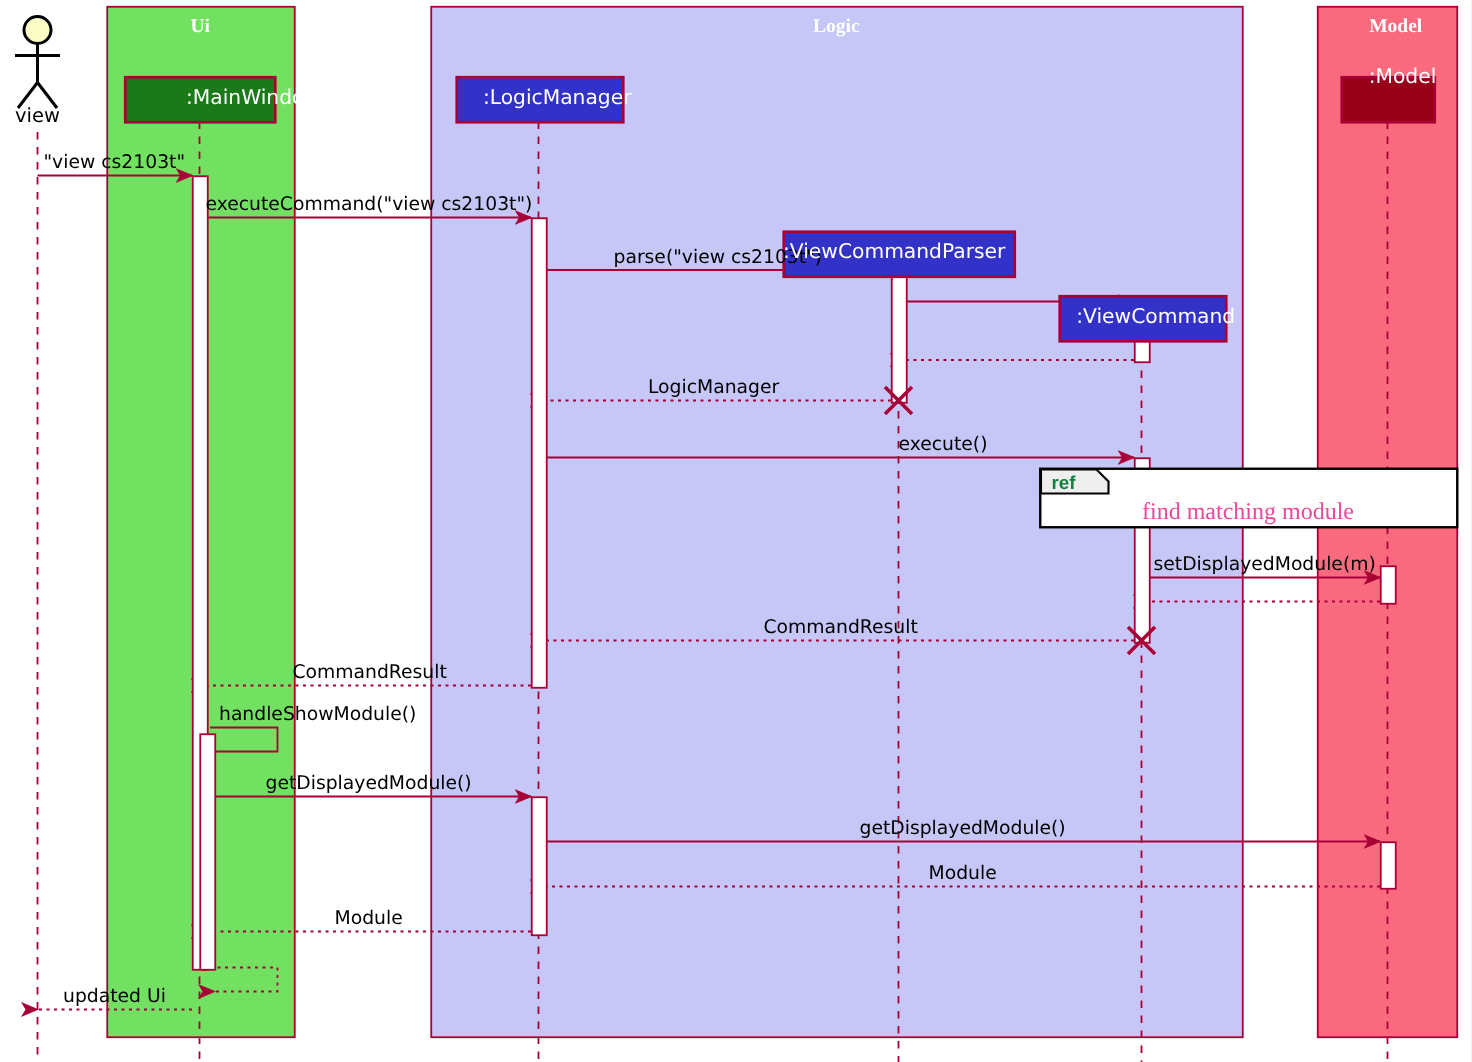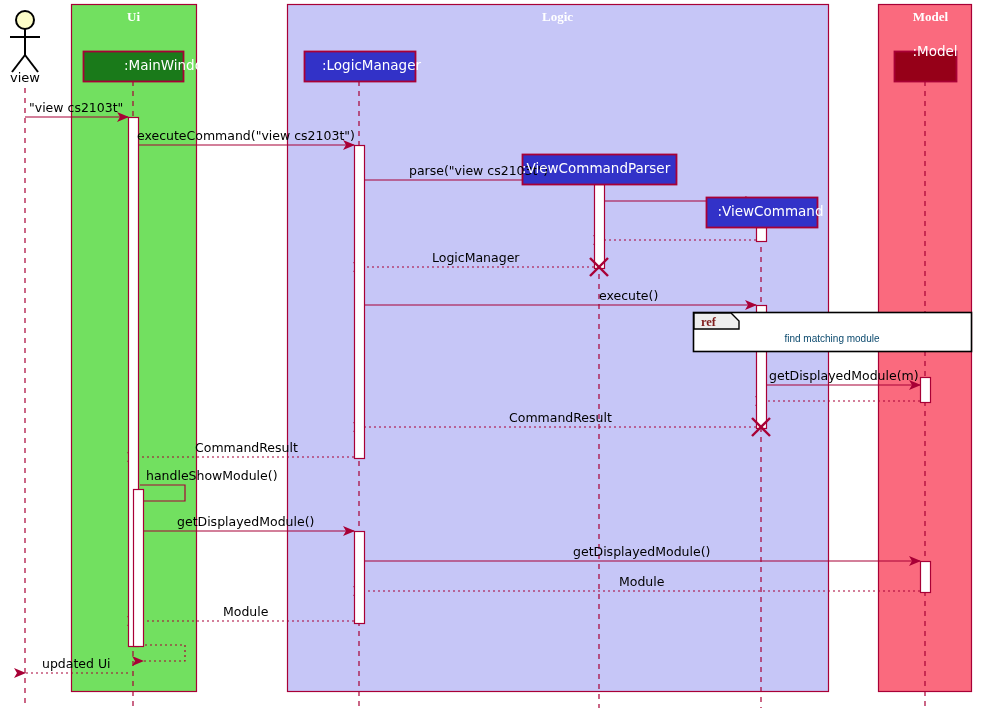"ref" .ref-tag { color: #7f1d1d -> #15803d; font-family: Liberation Serif, serif -> Liberation Sans, sans-serif }
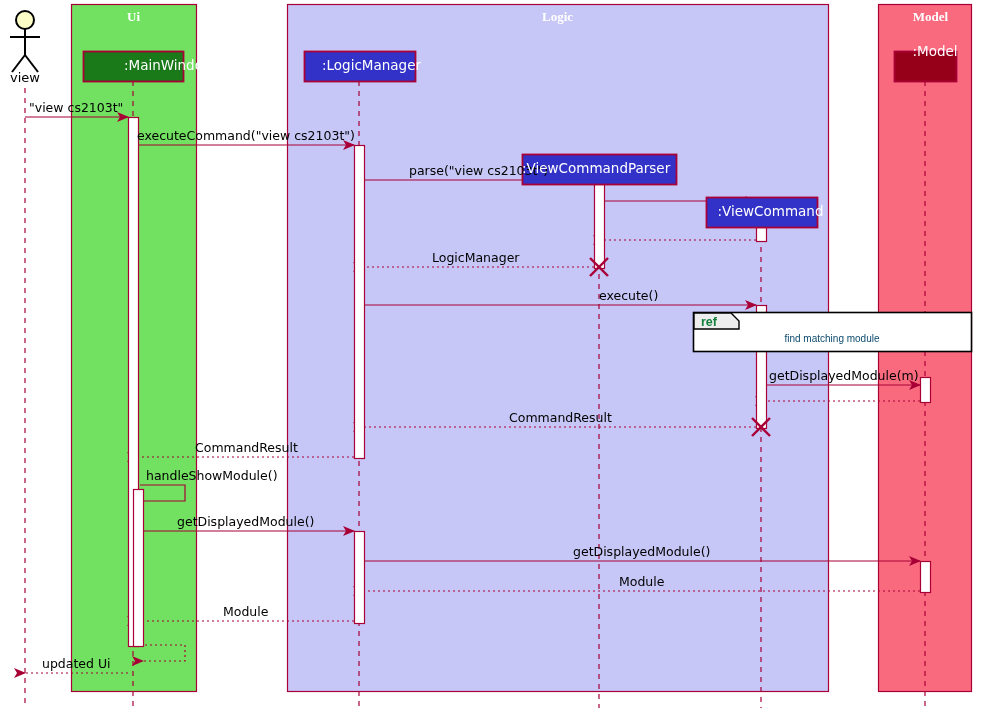"find matching module" .ref-body { color: #0c4a6e -> #ec4899; font-family: Liberation Sans, sans-serif -> Liberation Serif, serif; font-size: 10px -> 16px }
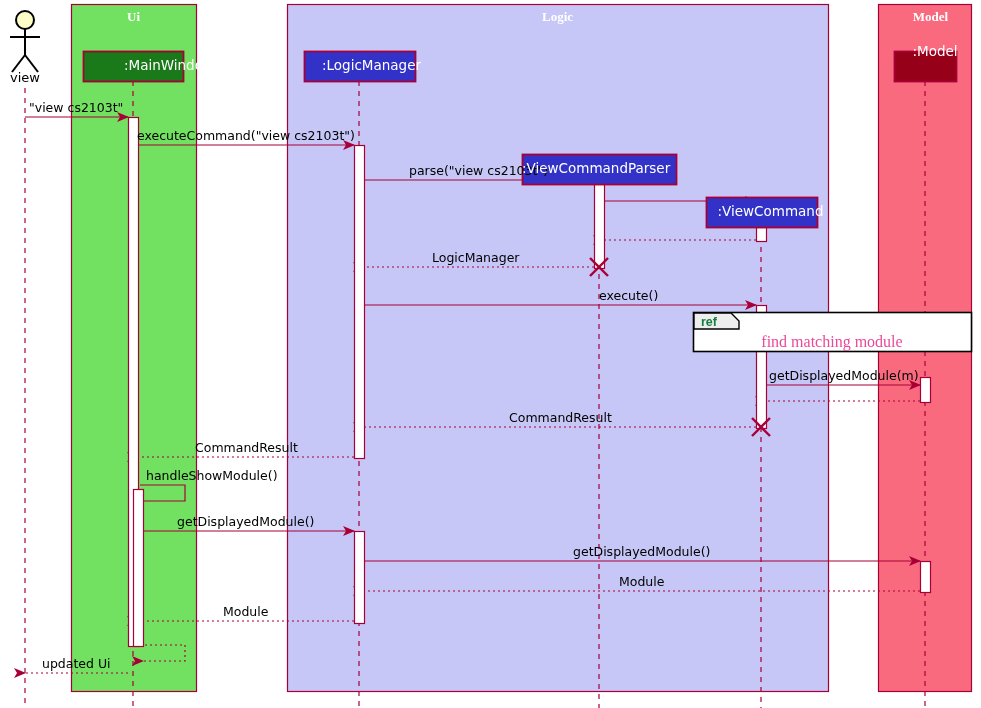"getDisplayedModule(m)" div.msg-label { text: getDisplayedModule -> setDisplayedModule }
